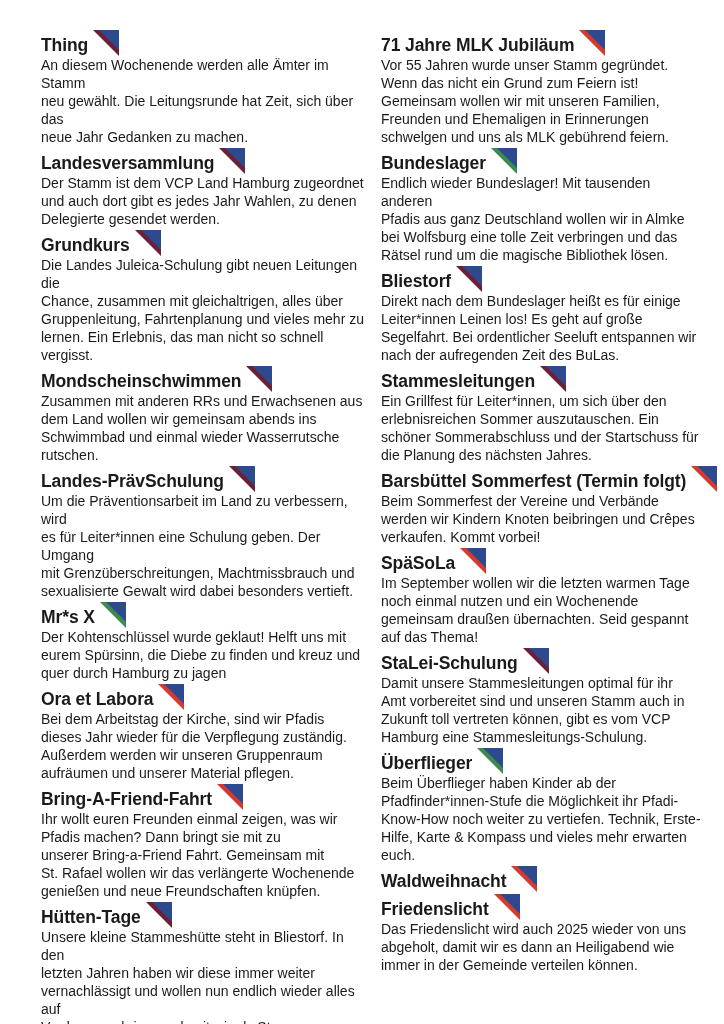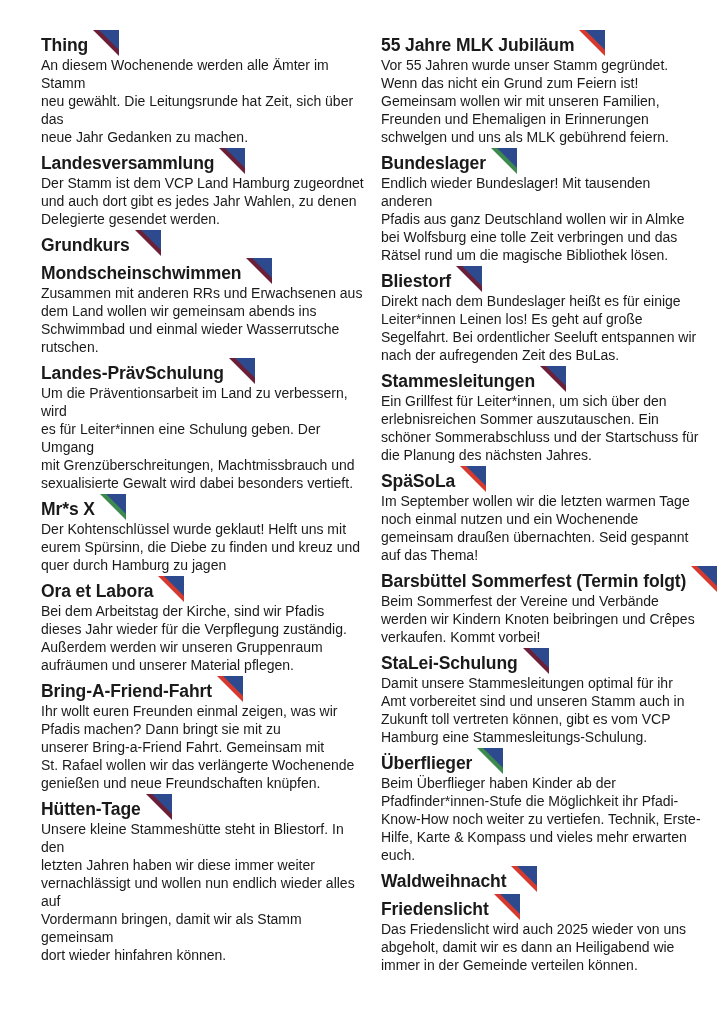"55 Jahre MLK Jubiläum" span.entry-title { text: 55 -> 71 }
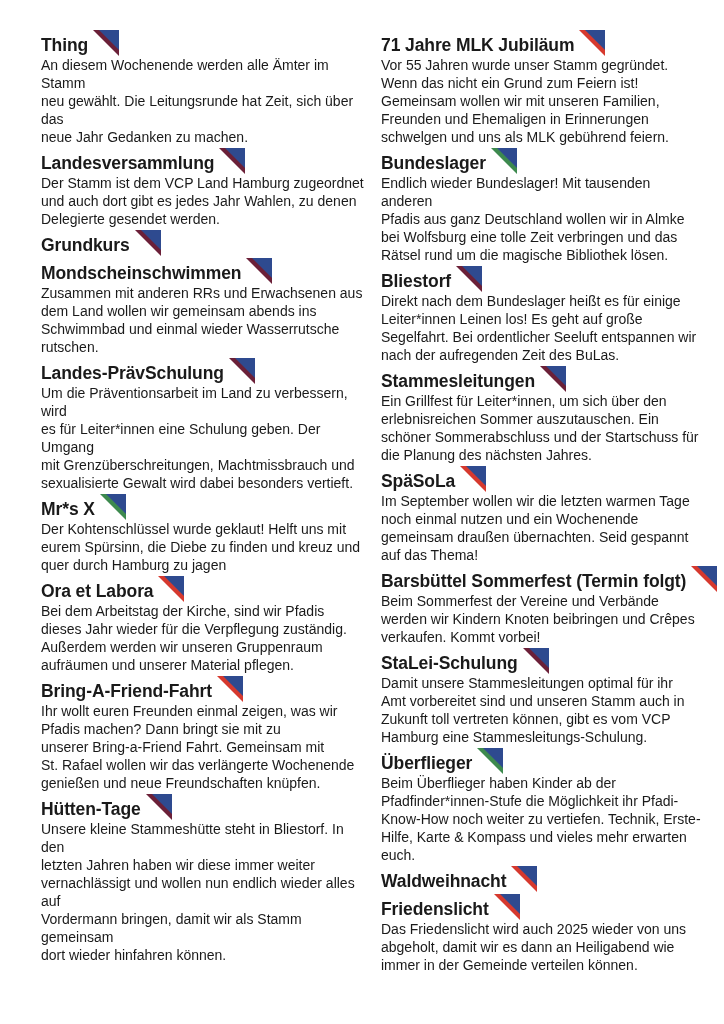"Die Landes Juleica-Schulung gibt neuen" p.entry-body { html: none -> <p>Die Landes Juleica-Schulung gibt neuen Leitungen die Chance, zusammen mit gleichaltrigen, alles über Gruppenleitung, Fahrtenplanung und vieles mehr zu lernen. Ein Erlebnis, das man nicht so schnell vergisst.</p> }
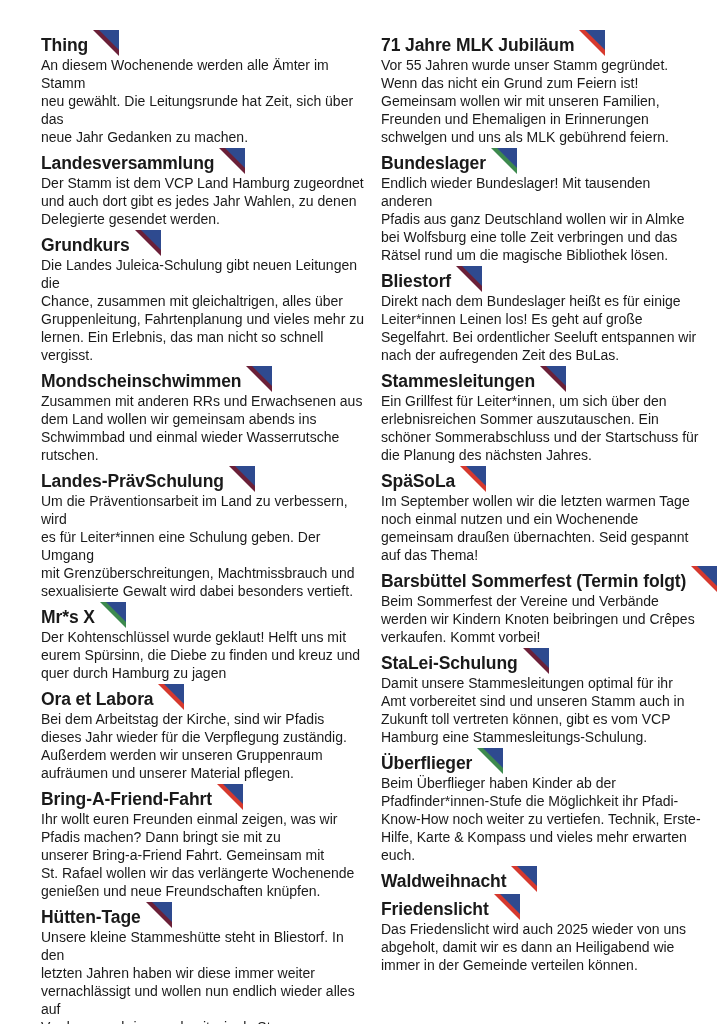"SpäSoLa" div.entry { order: before "Barsbüttel Sommerfest (Termin folgt)" -> after "Barsbüttel Sommerfest (Termin folgt)" }
